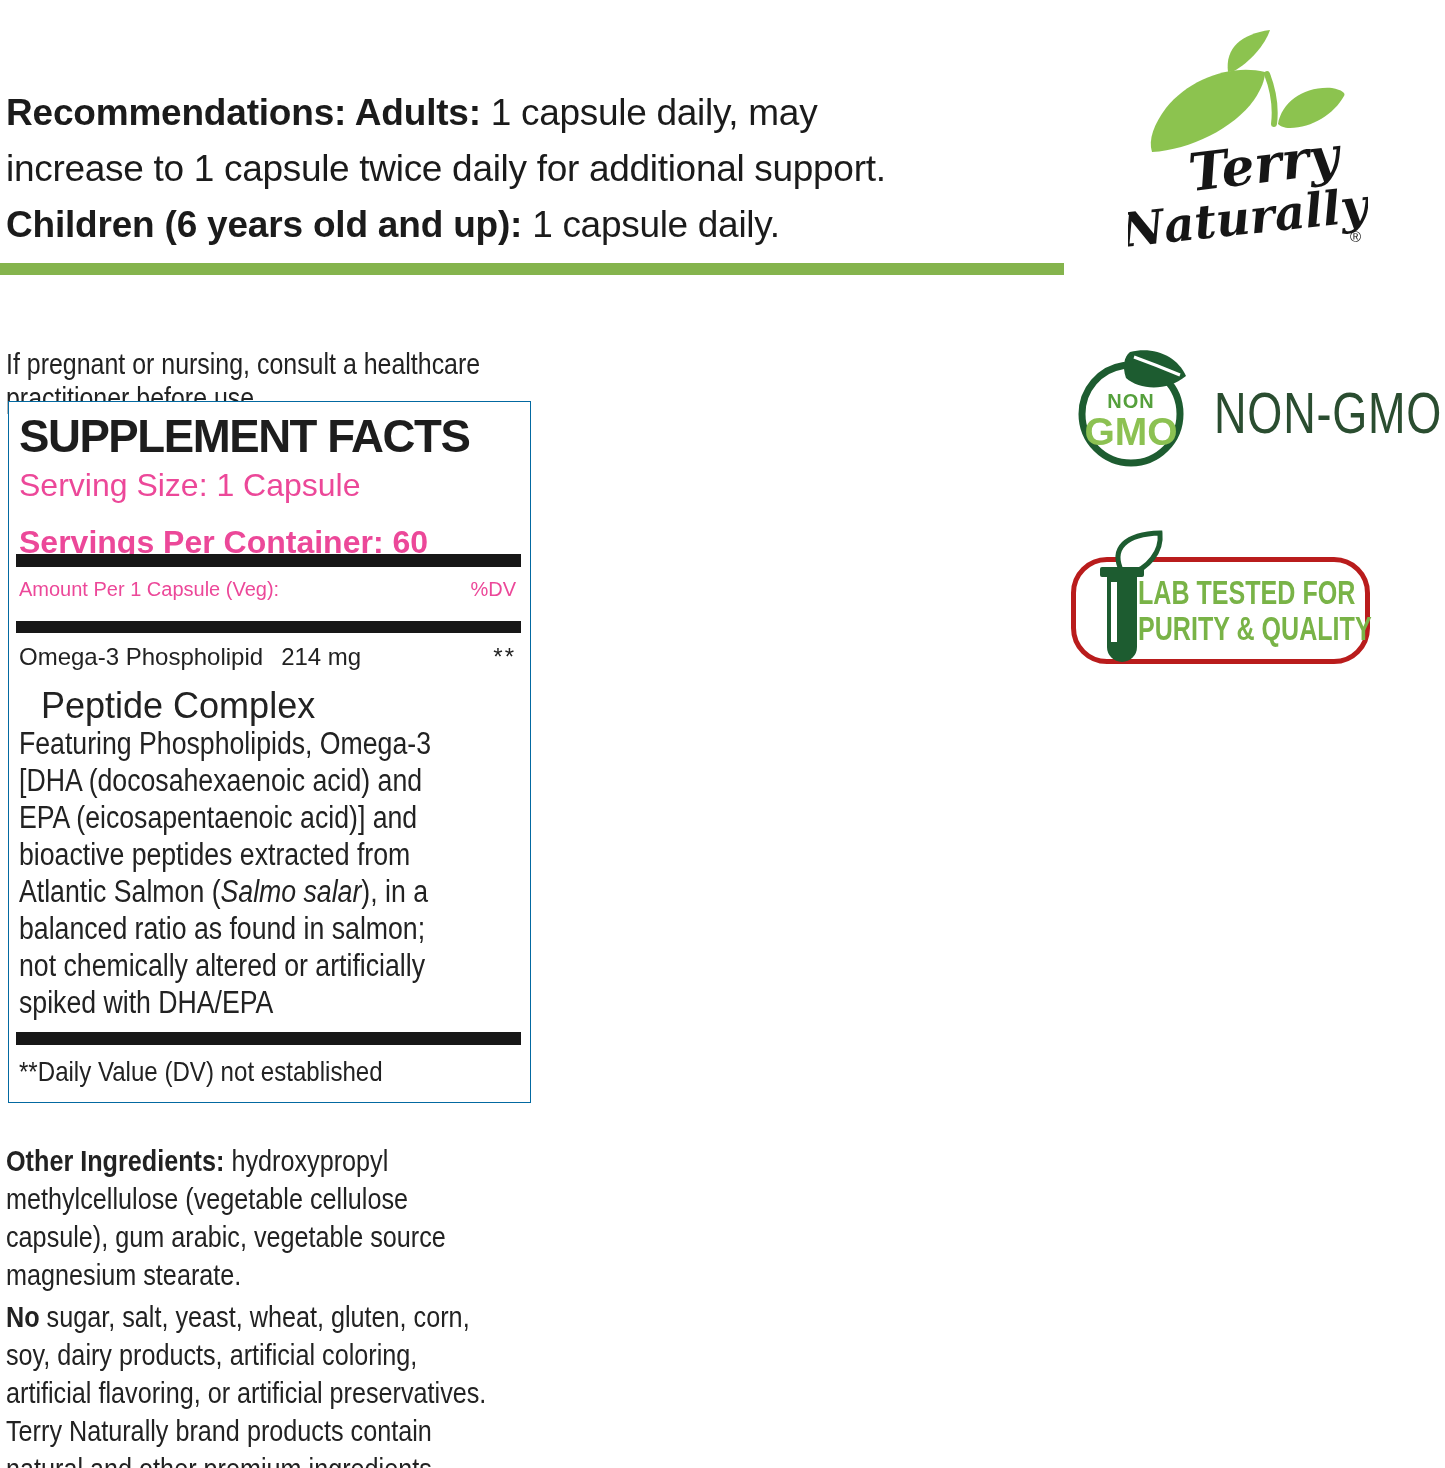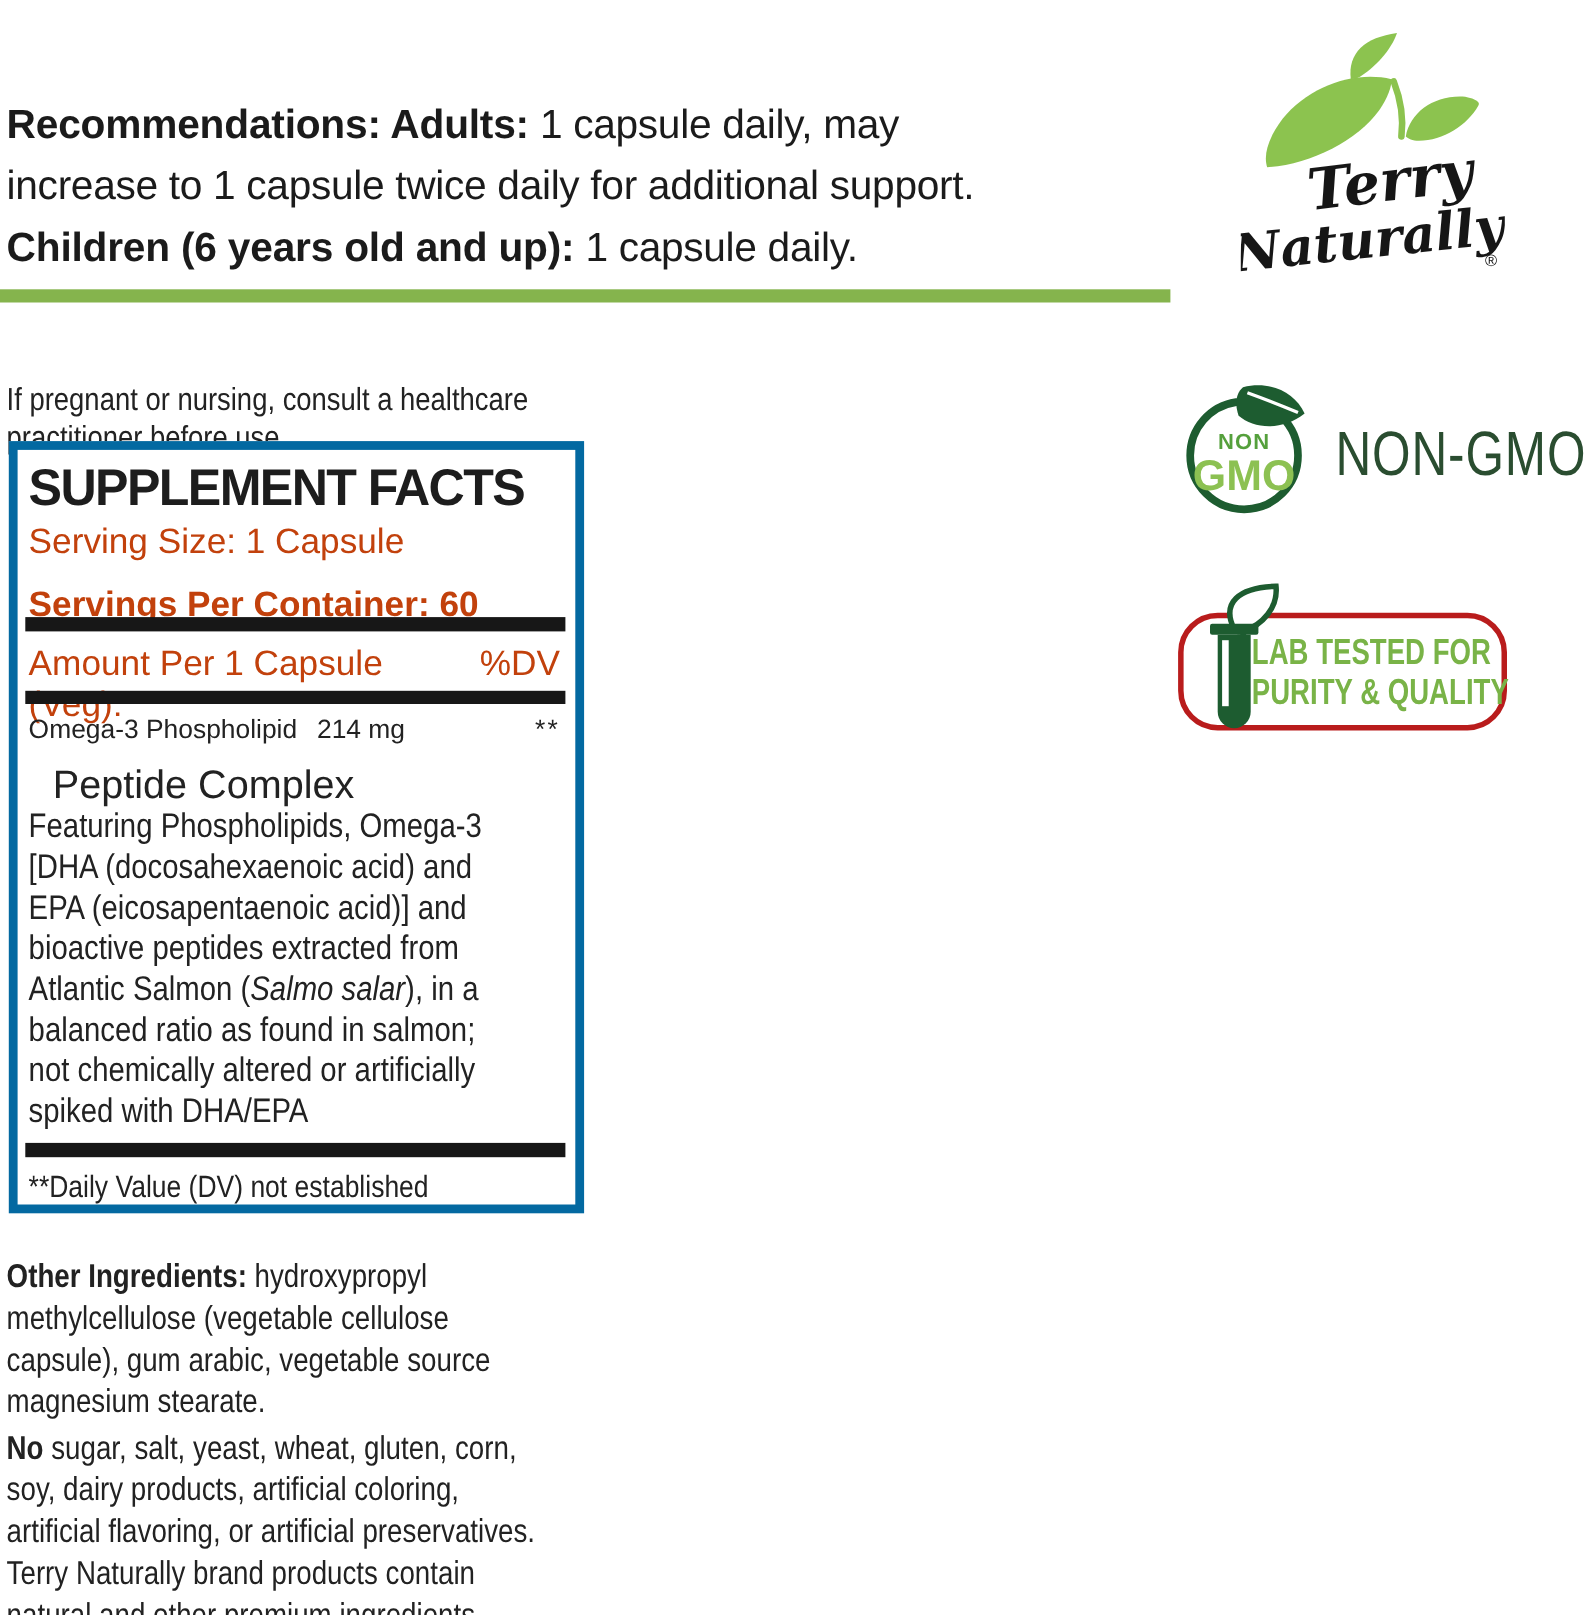"SUPPLEMENT FACTS" .sf-box { border: 8px solid #0369a1 -> 1px solid #0369a1 }
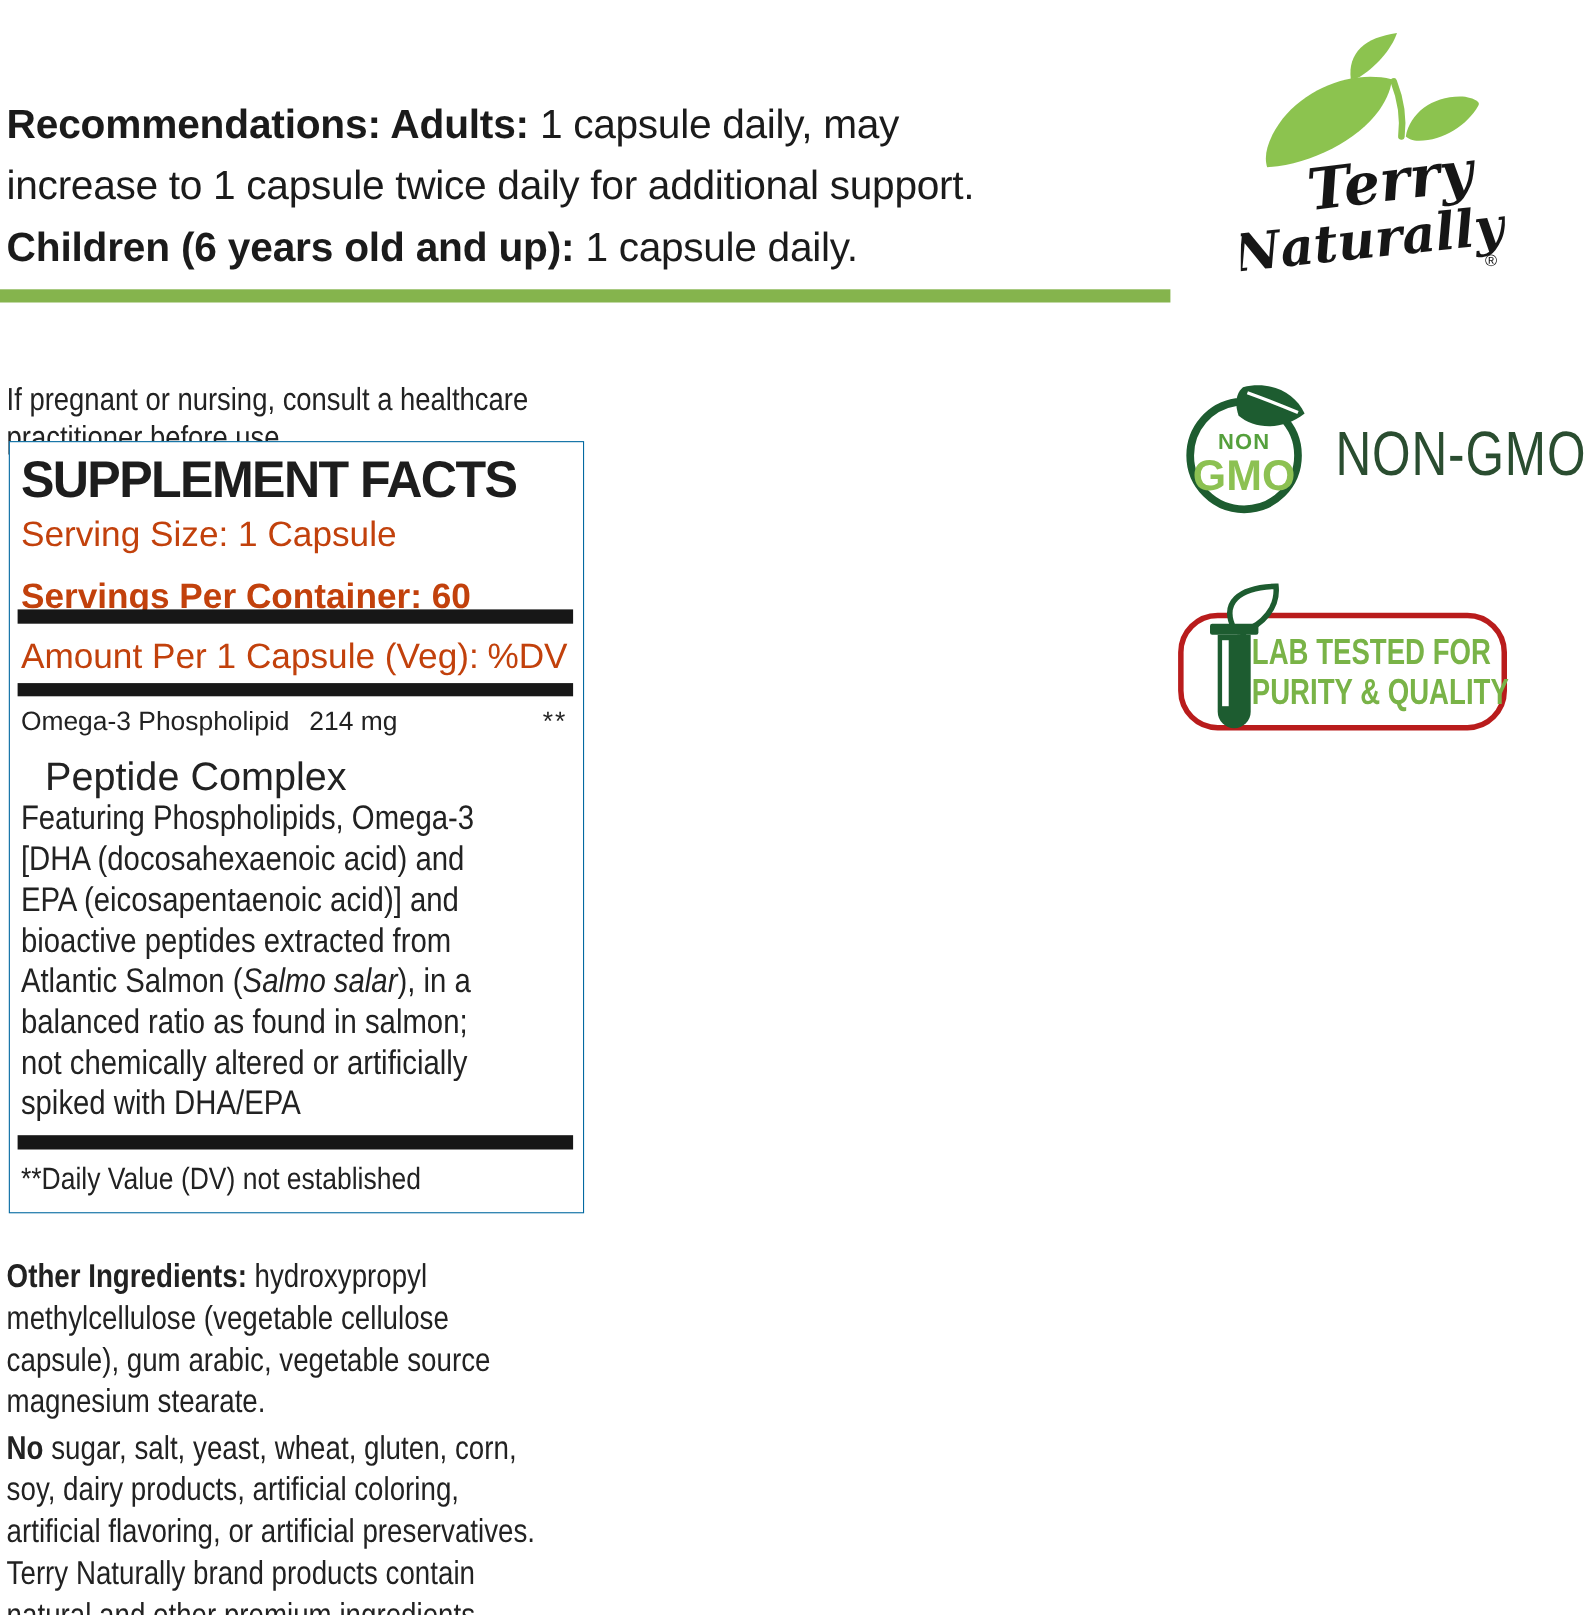"Serving Size: 1 Capsule" .sf-line { color: #c2410c -> #ec4899 }
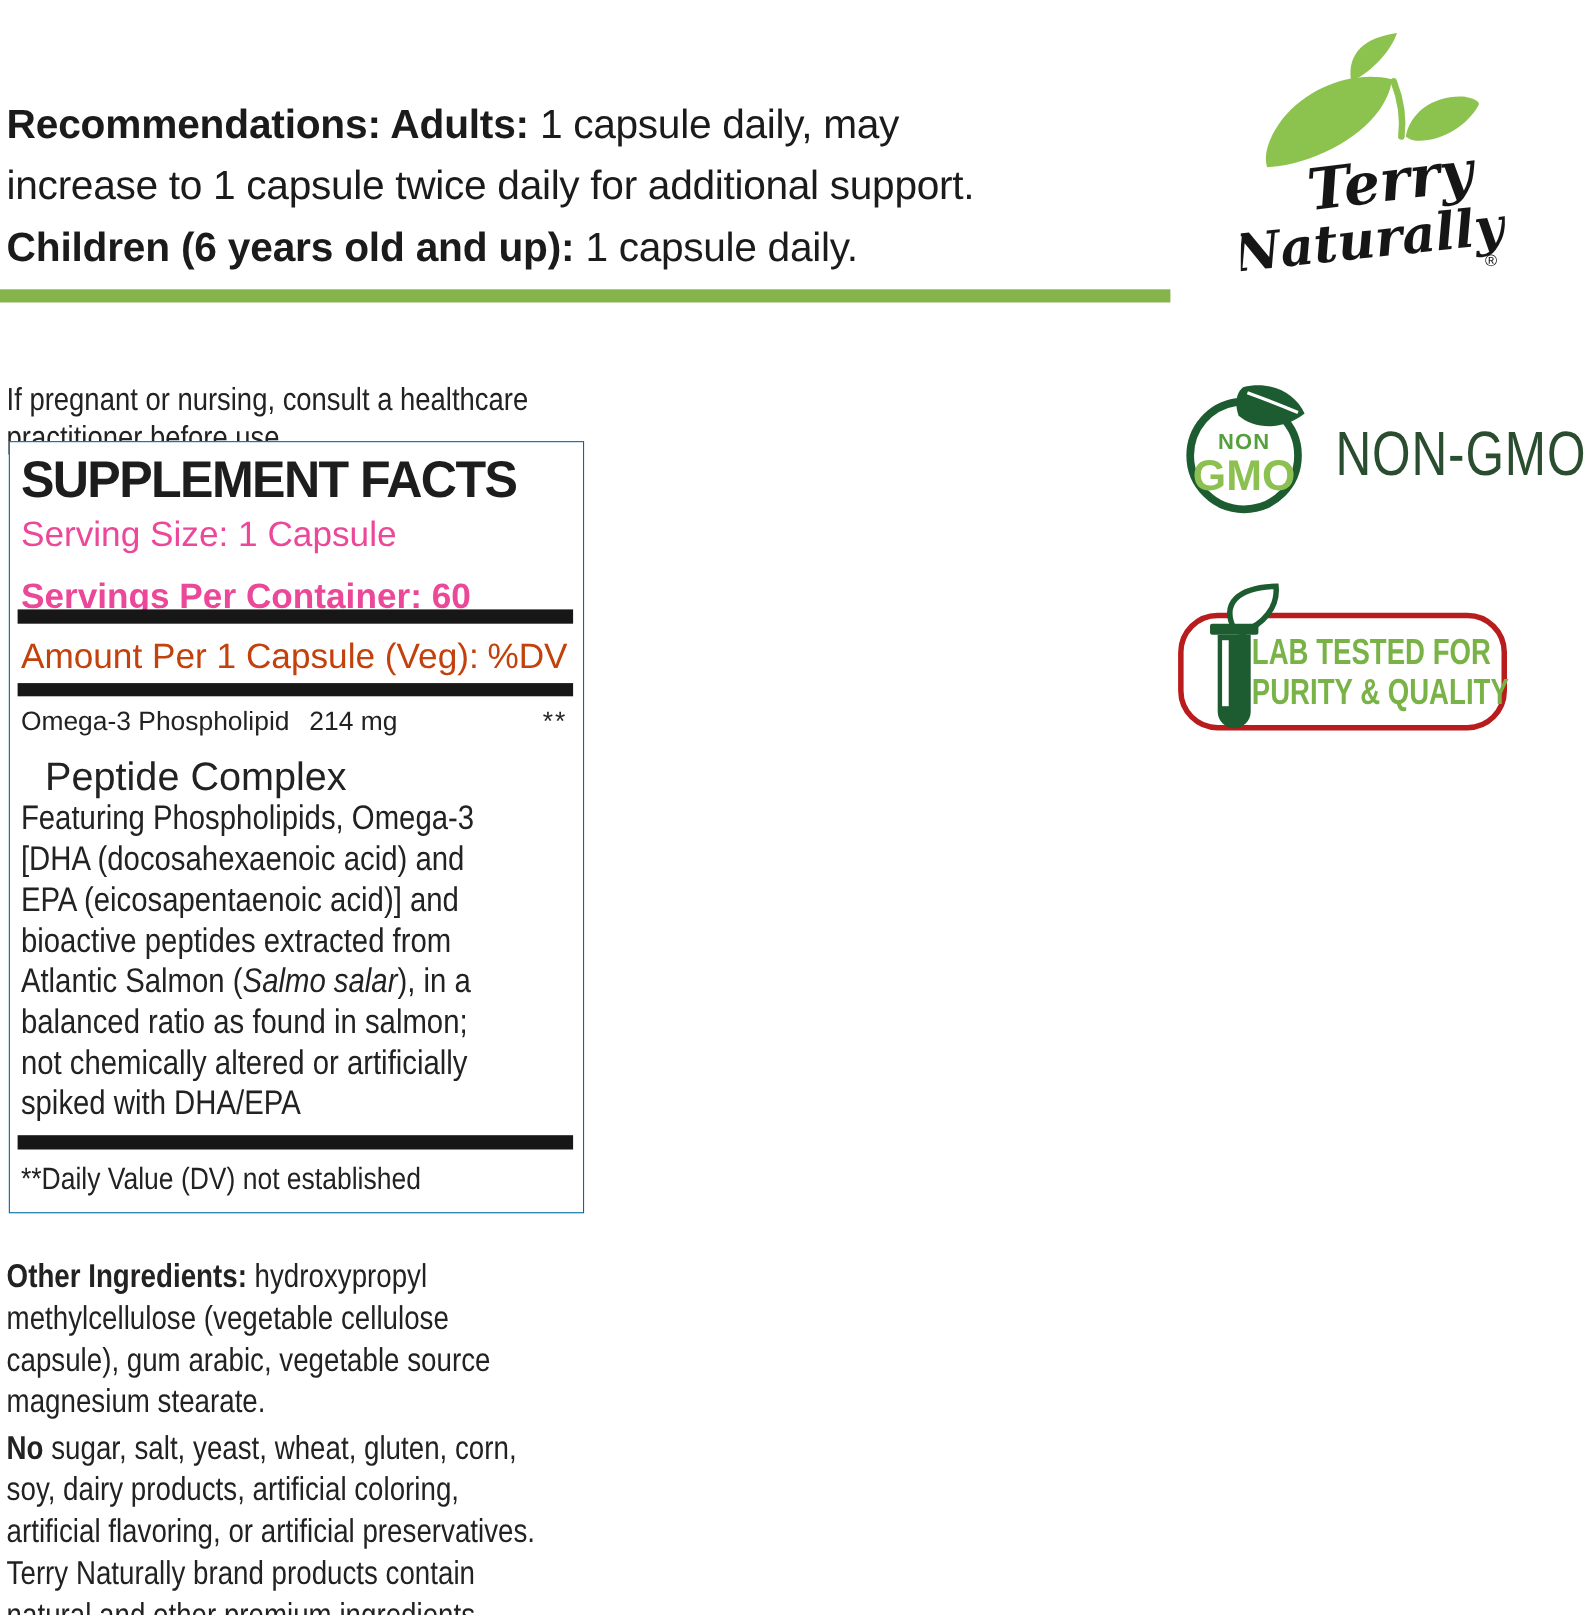"Amount Per 1 Capsule (Veg):" .sf-amount-row { color: #c2410c -> #ec4899; font-size: 32px -> 20px }
